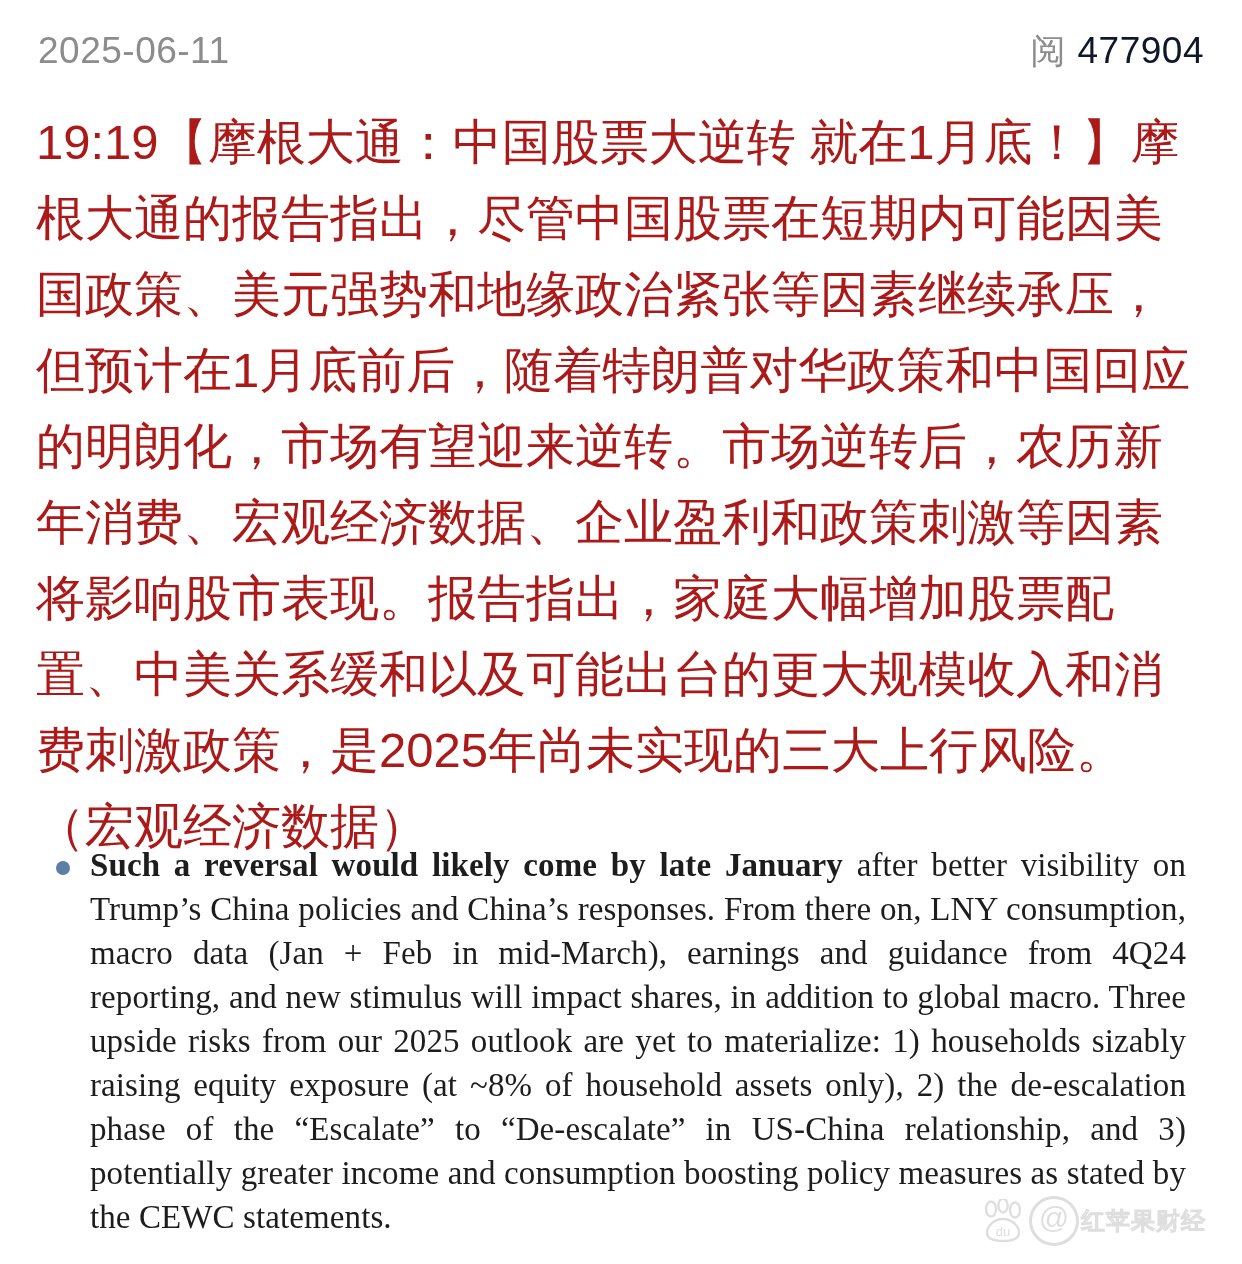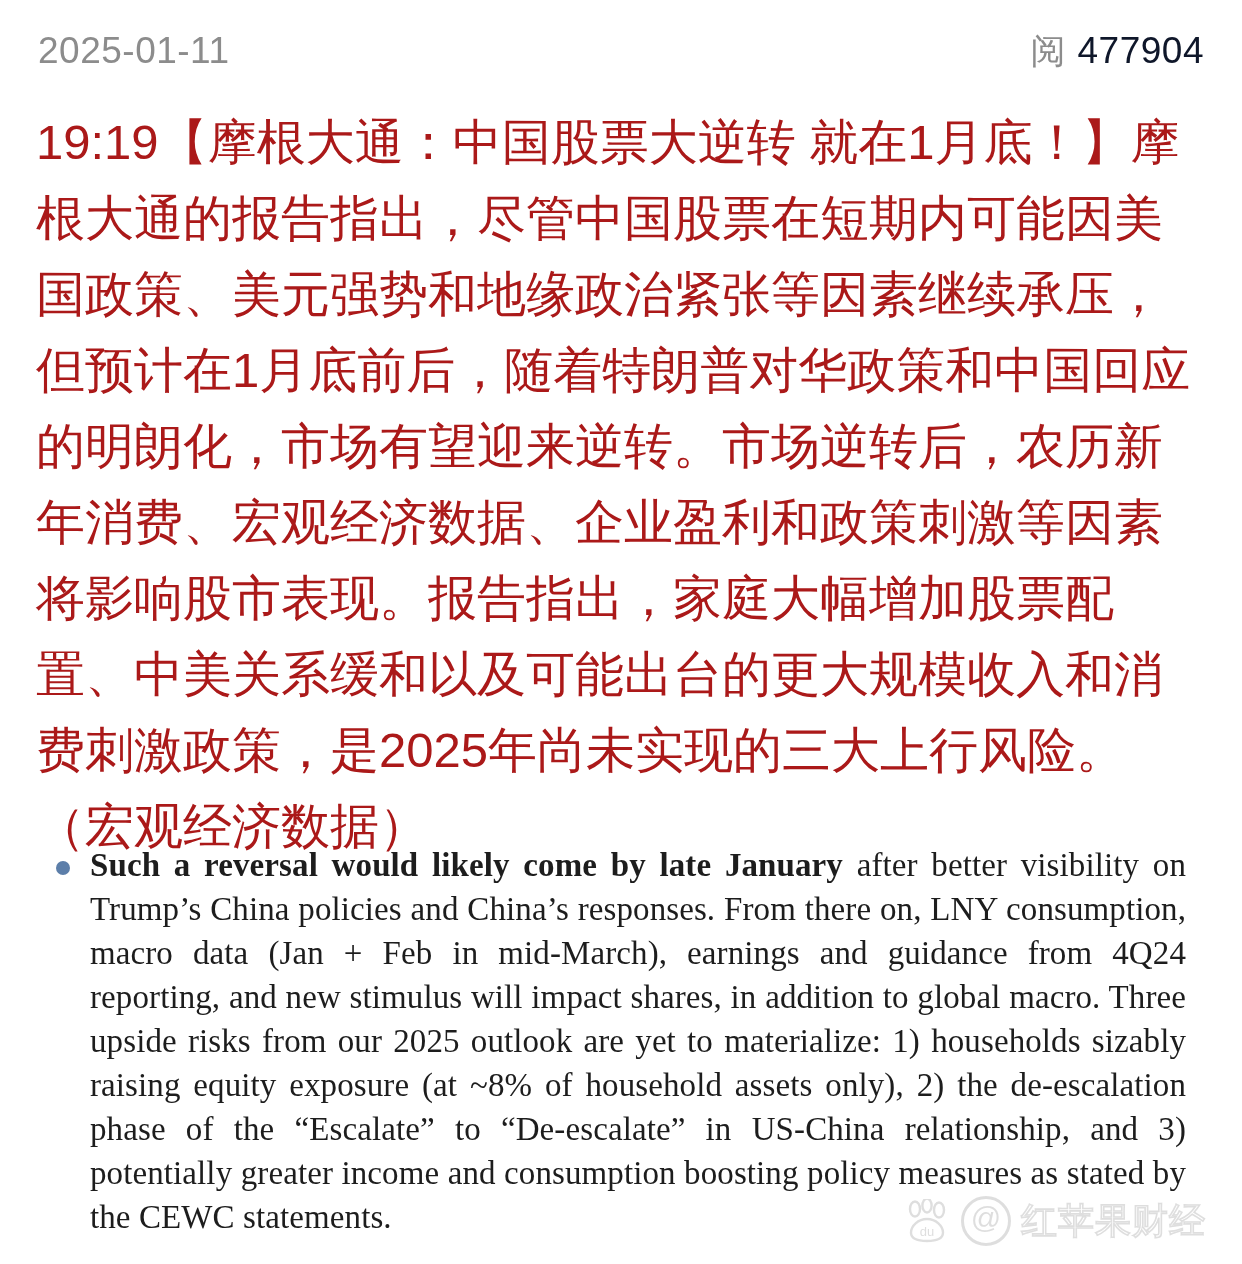"2025-01-11" div.meta-date { text: 2025-01-11 -> 2025-06-11 }
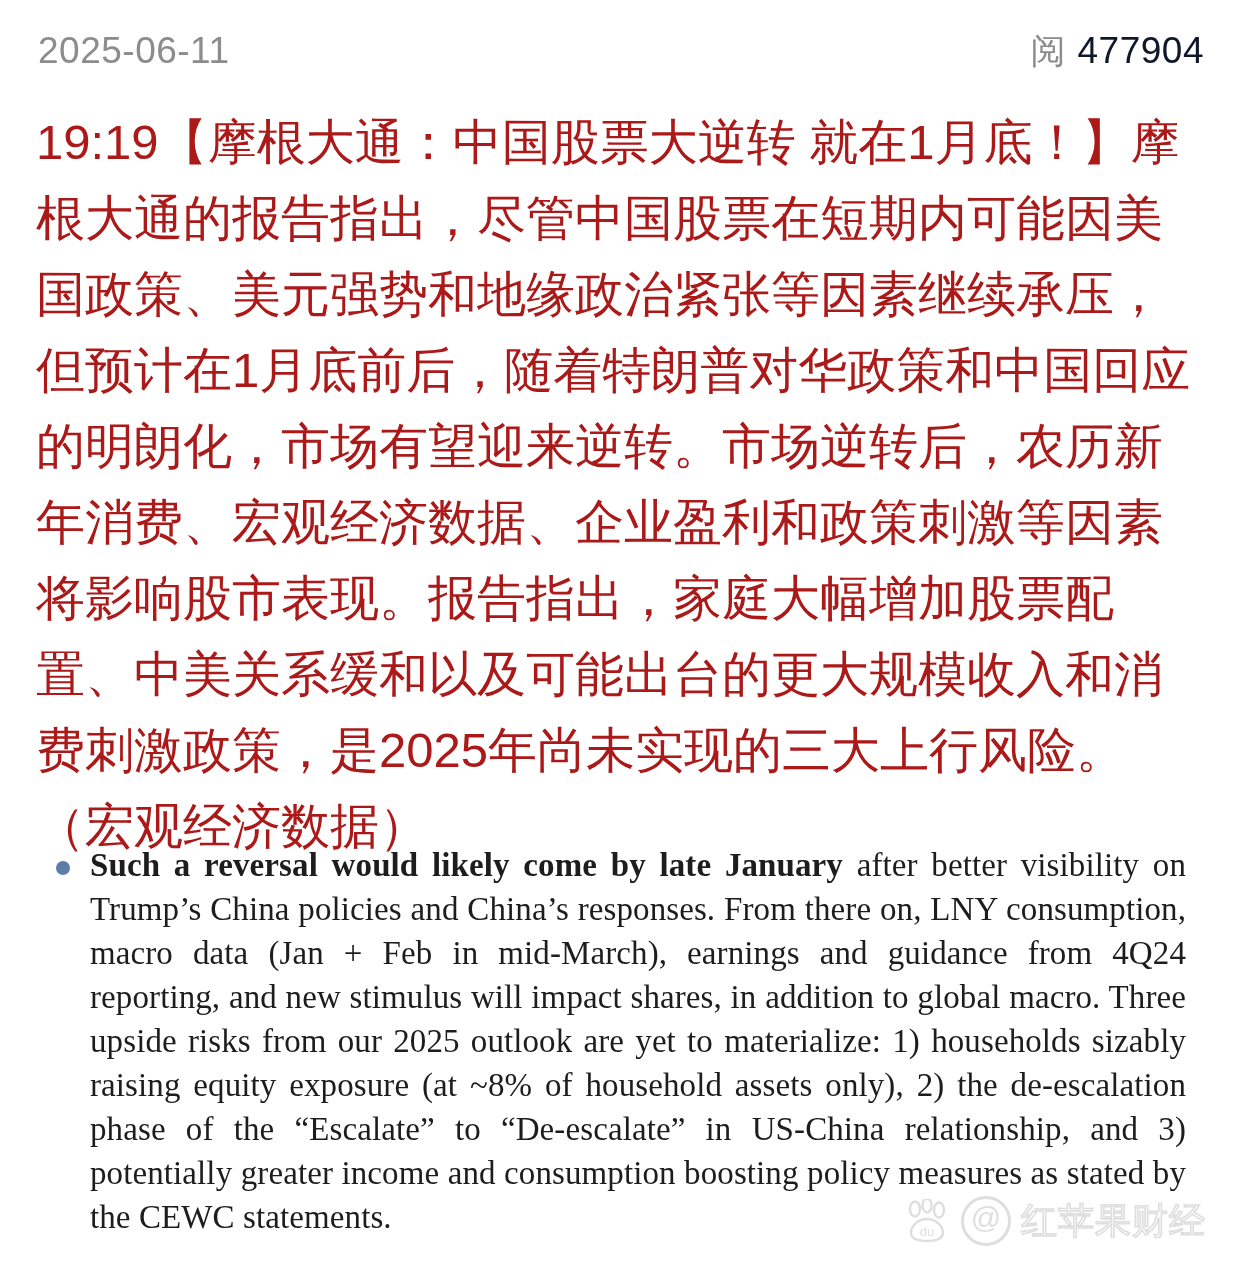"du" .watermark { gap: 10px -> 2px }
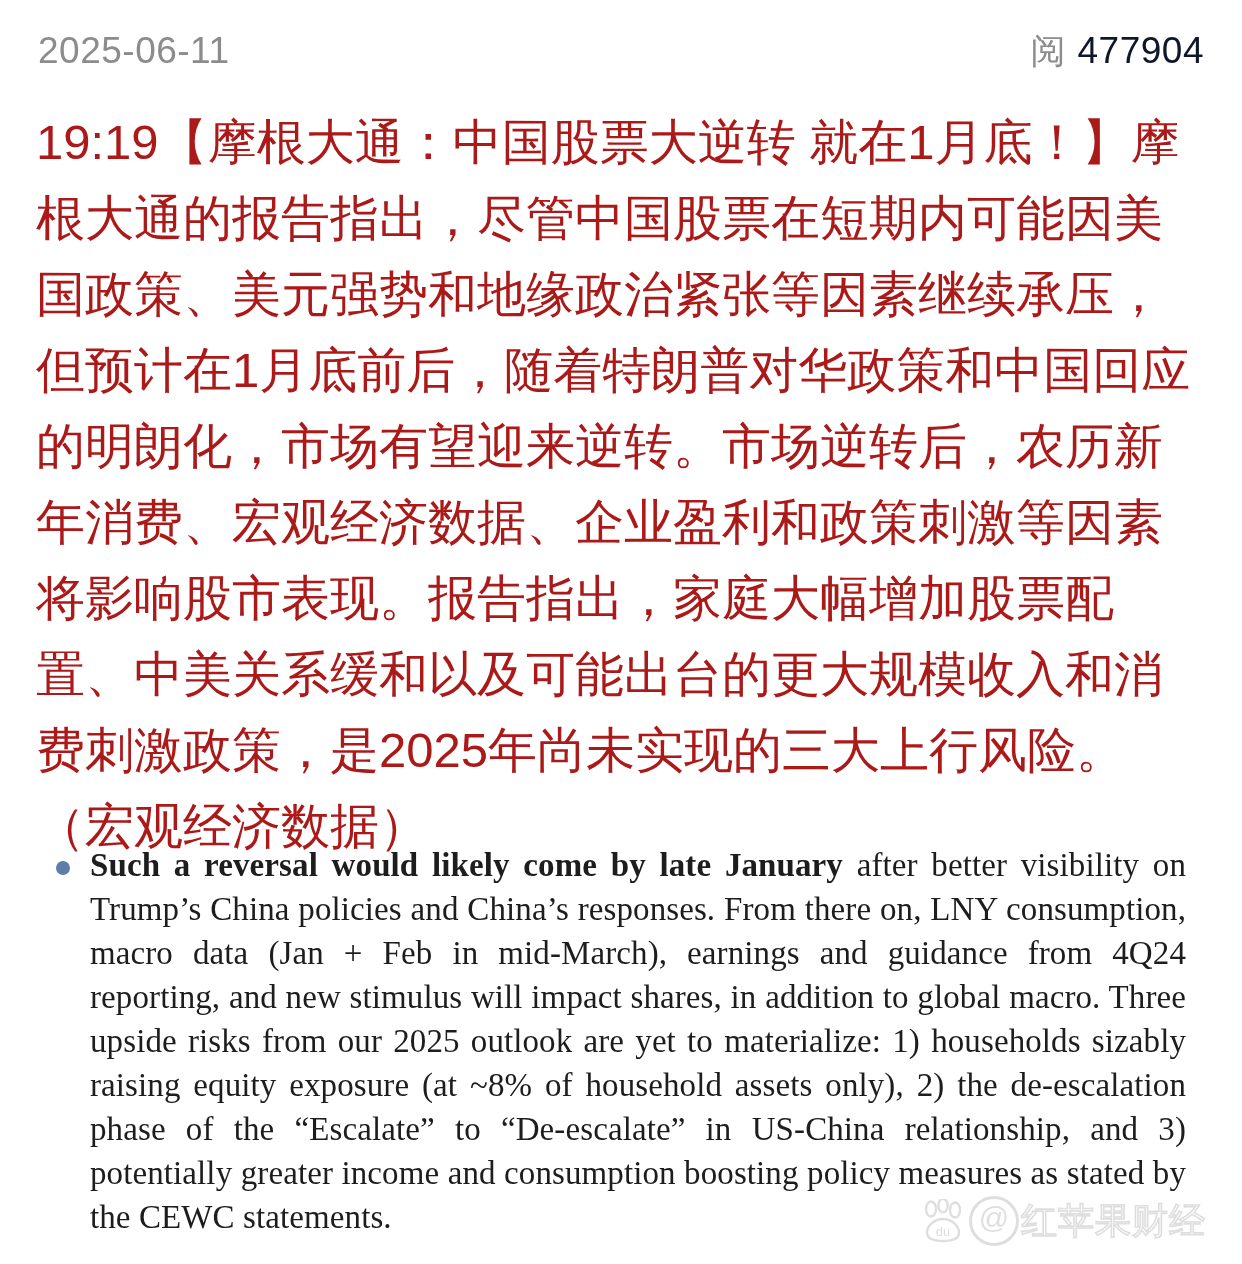"红苹果财经" .wm-name { font-size: 36px -> 24px }
